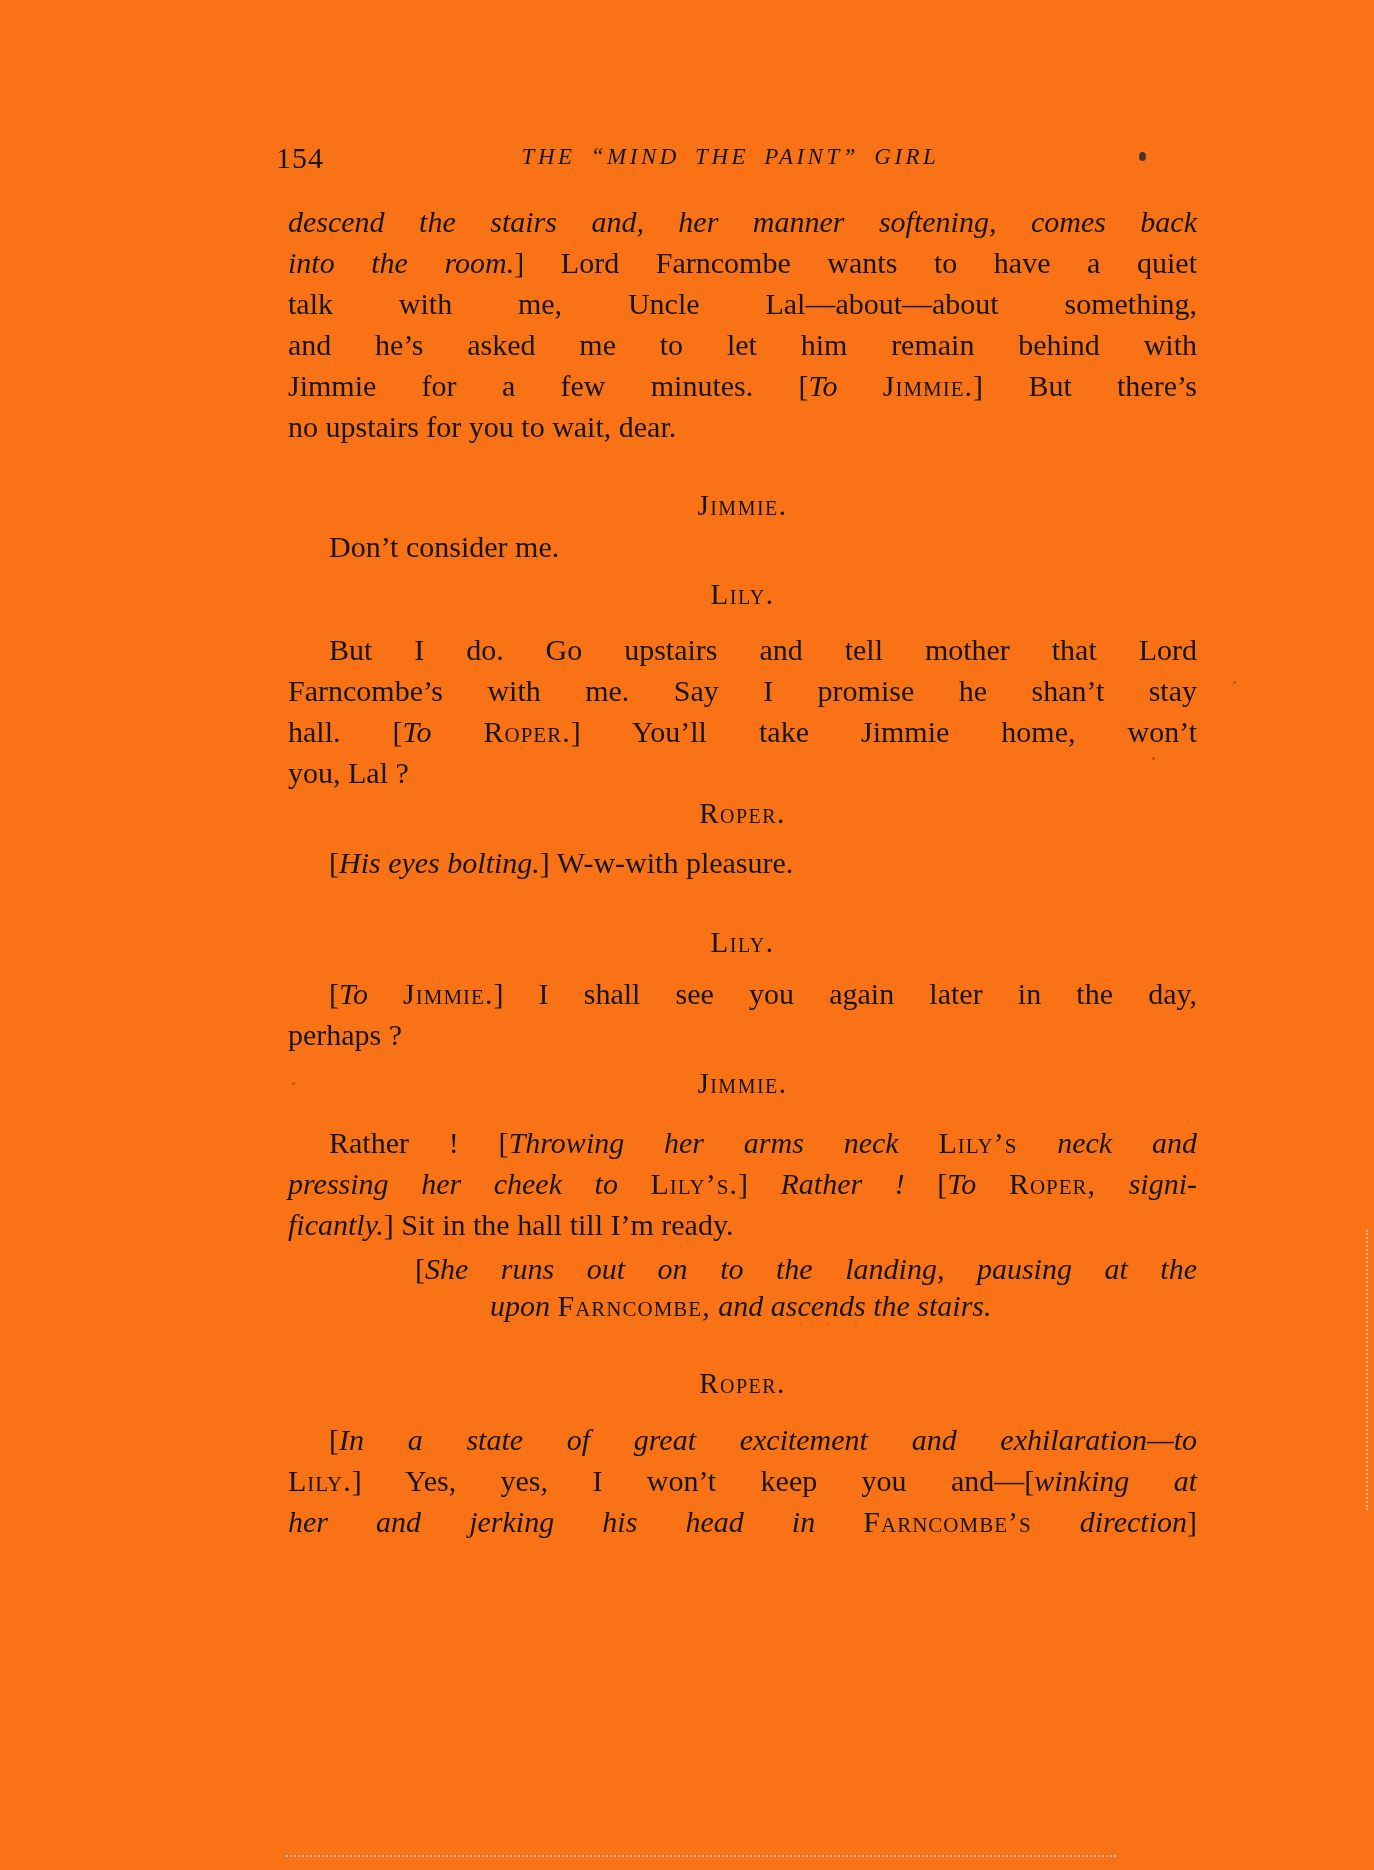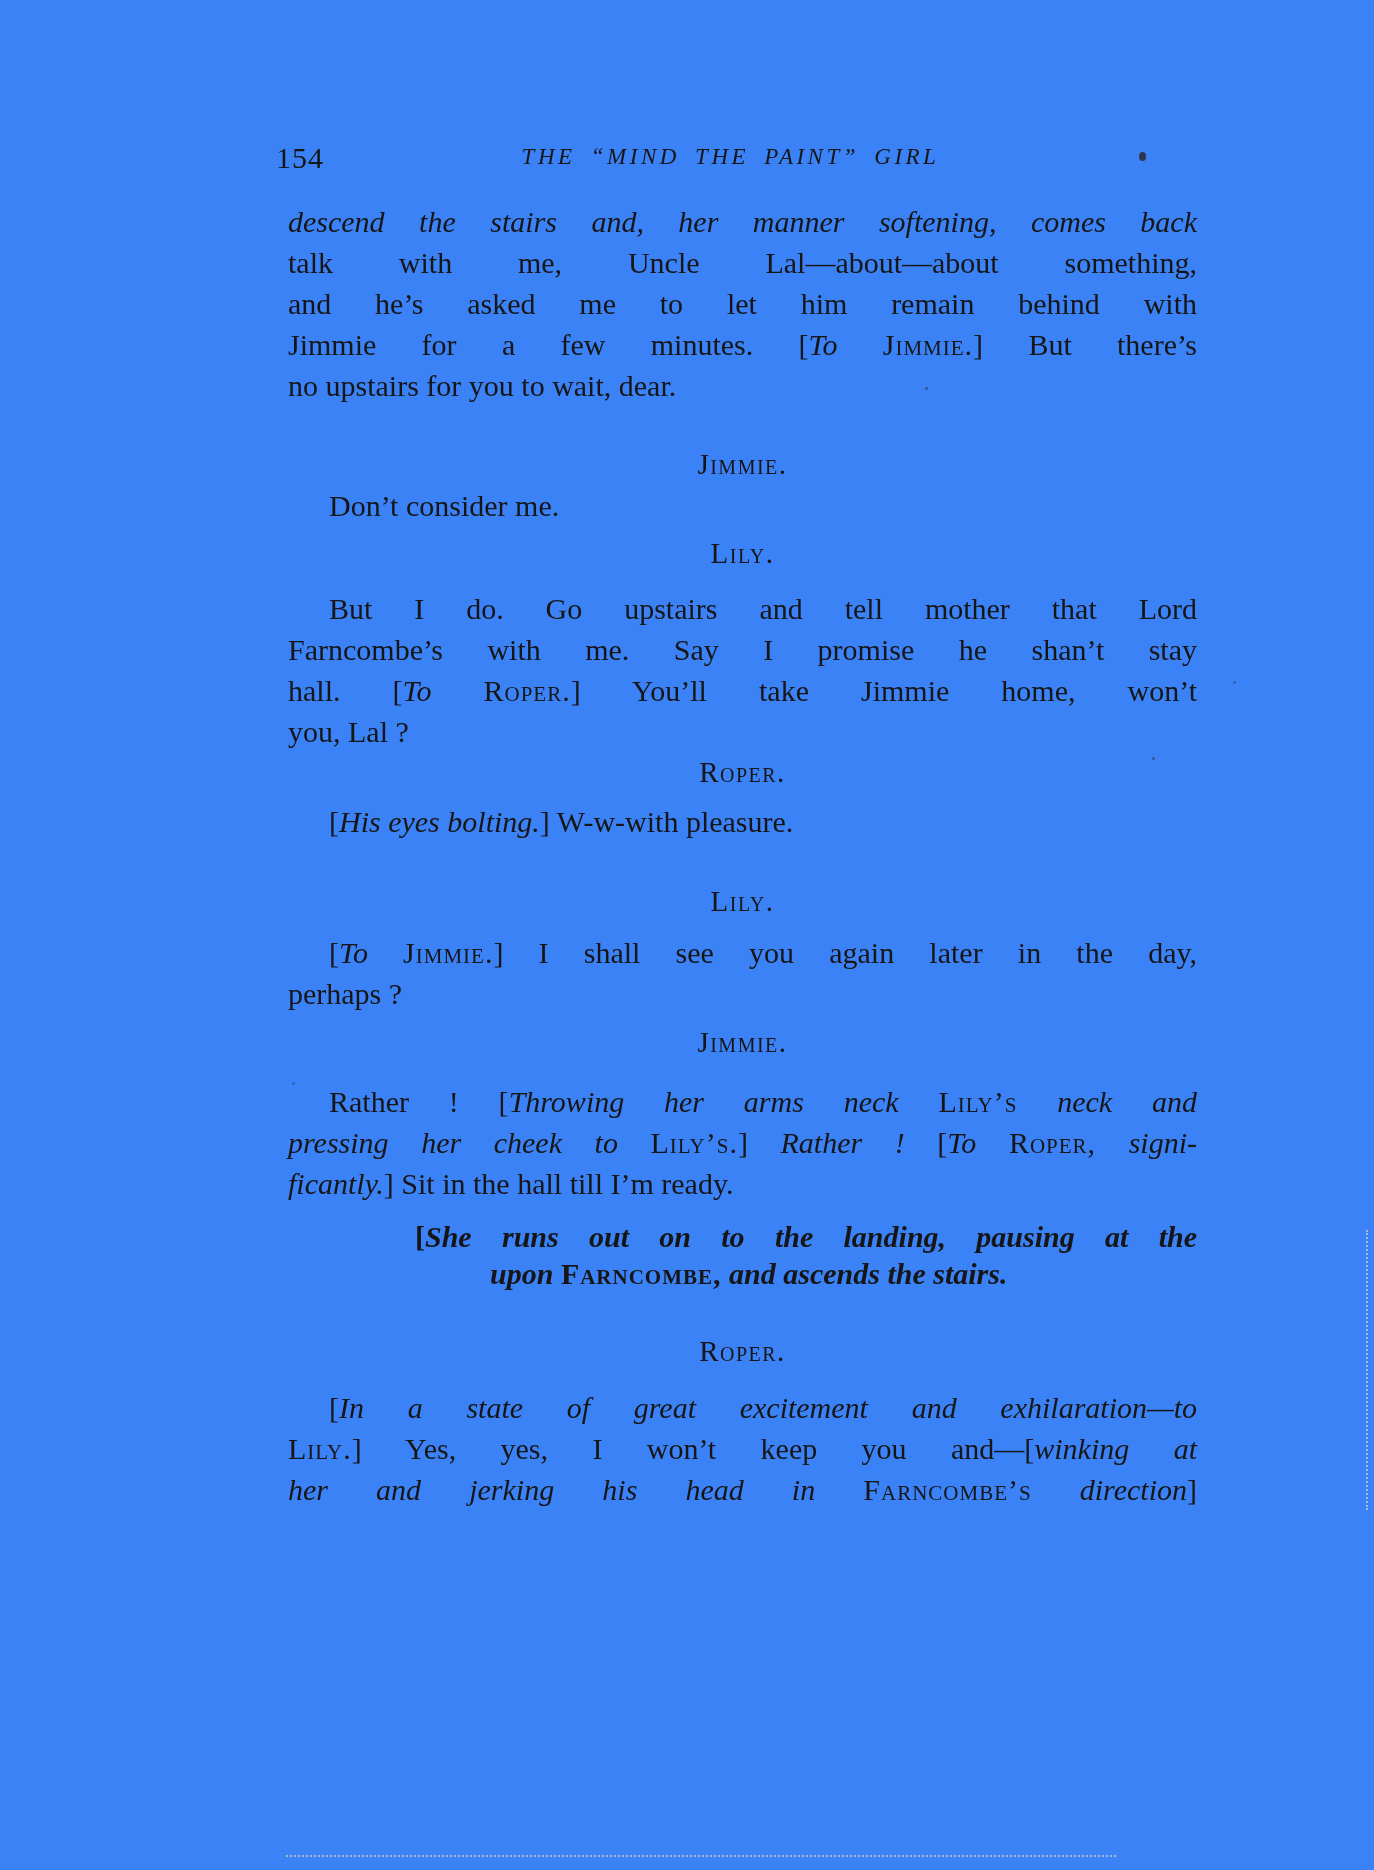"154" #page { background: #3b82f6 -> #f97316 }
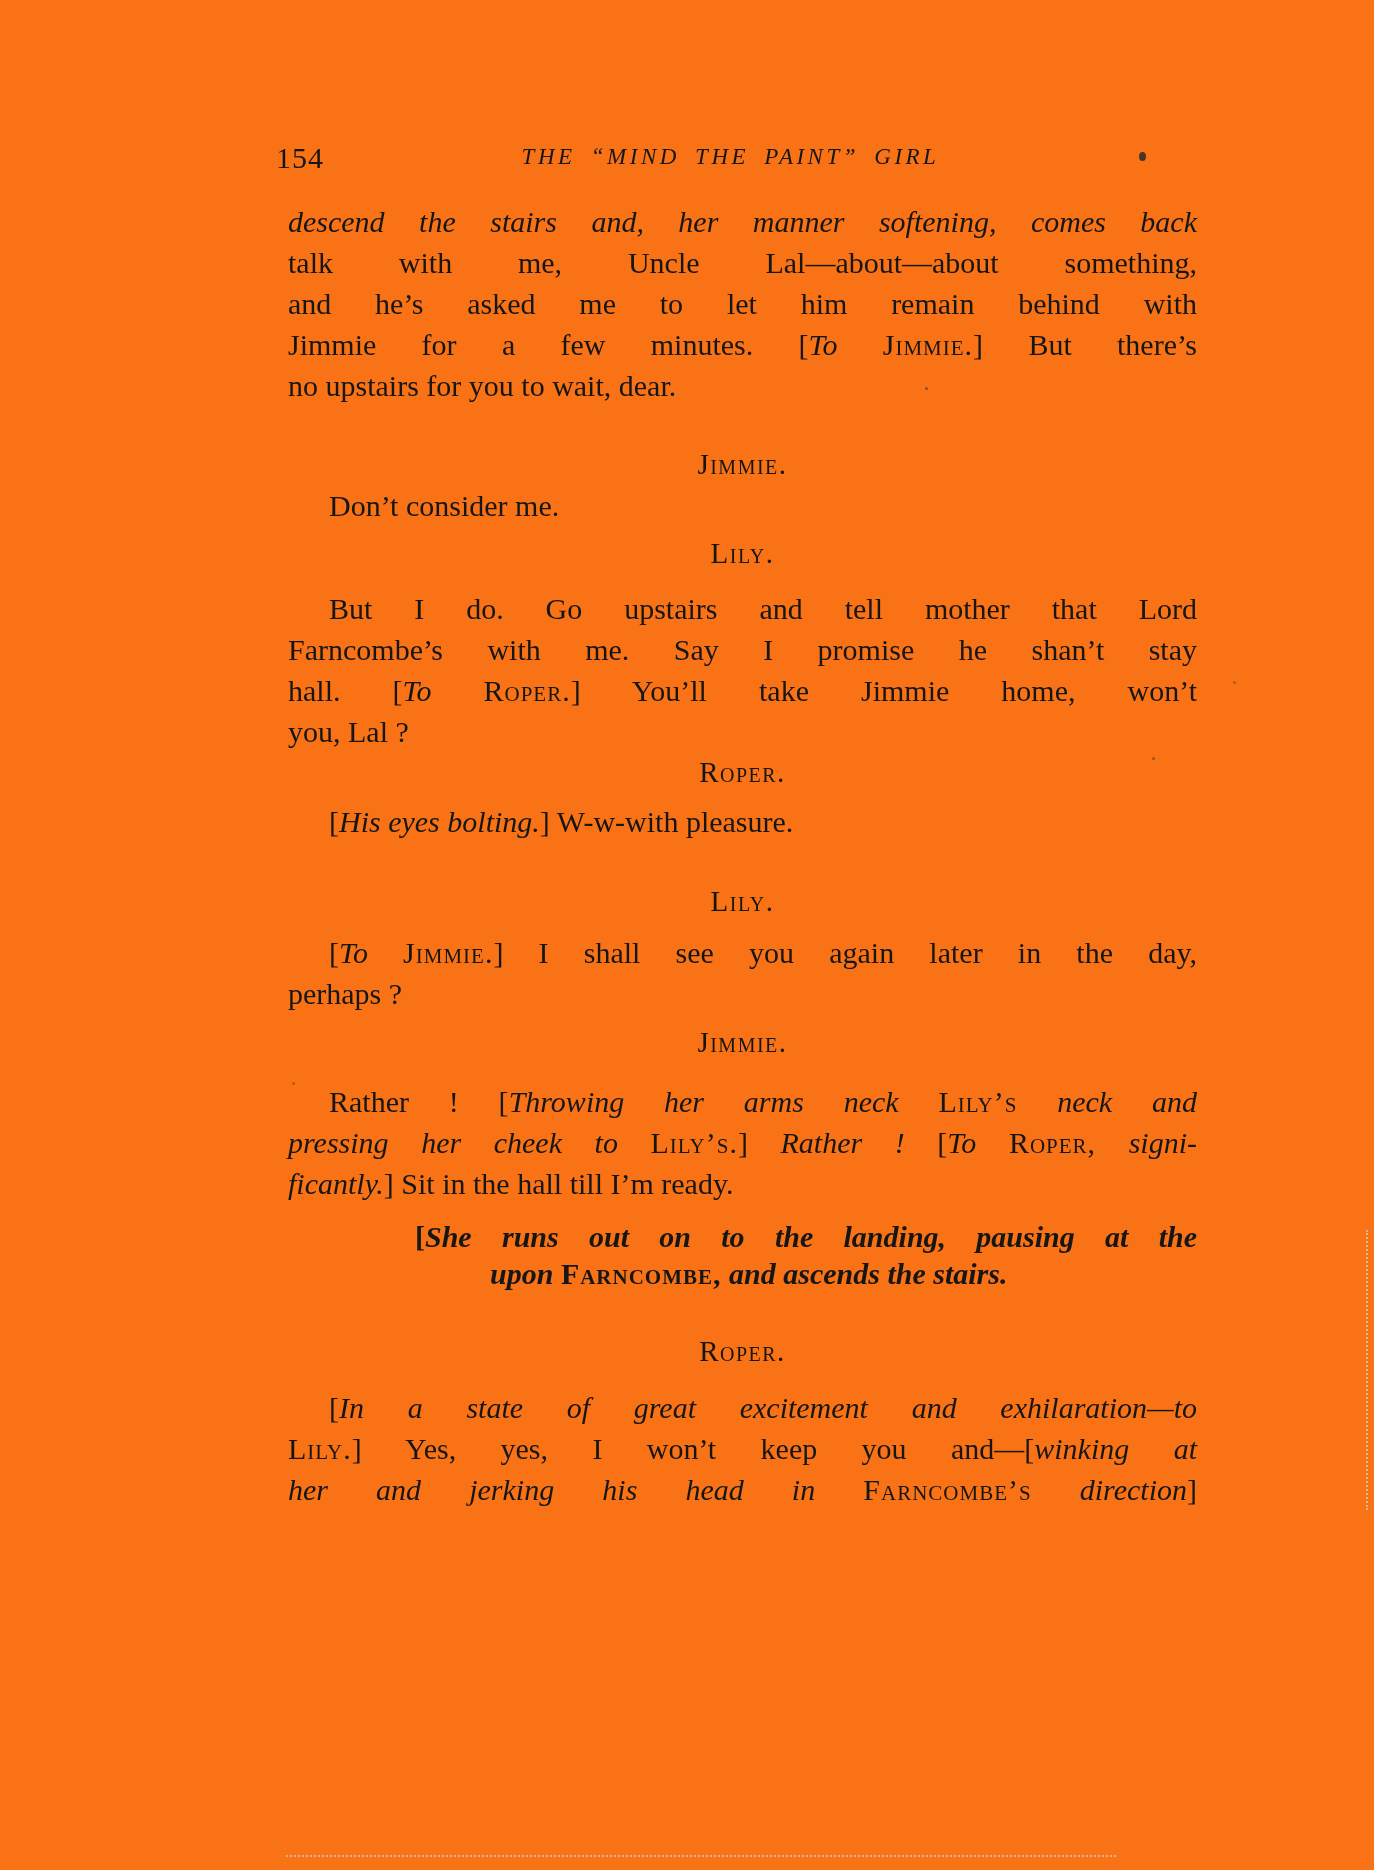"into the room.] Lord Farncombe" div.line { html: none -> <div><span>into the room.</span><span>] Lord Farncombe wants to have a quiet</span></div> }
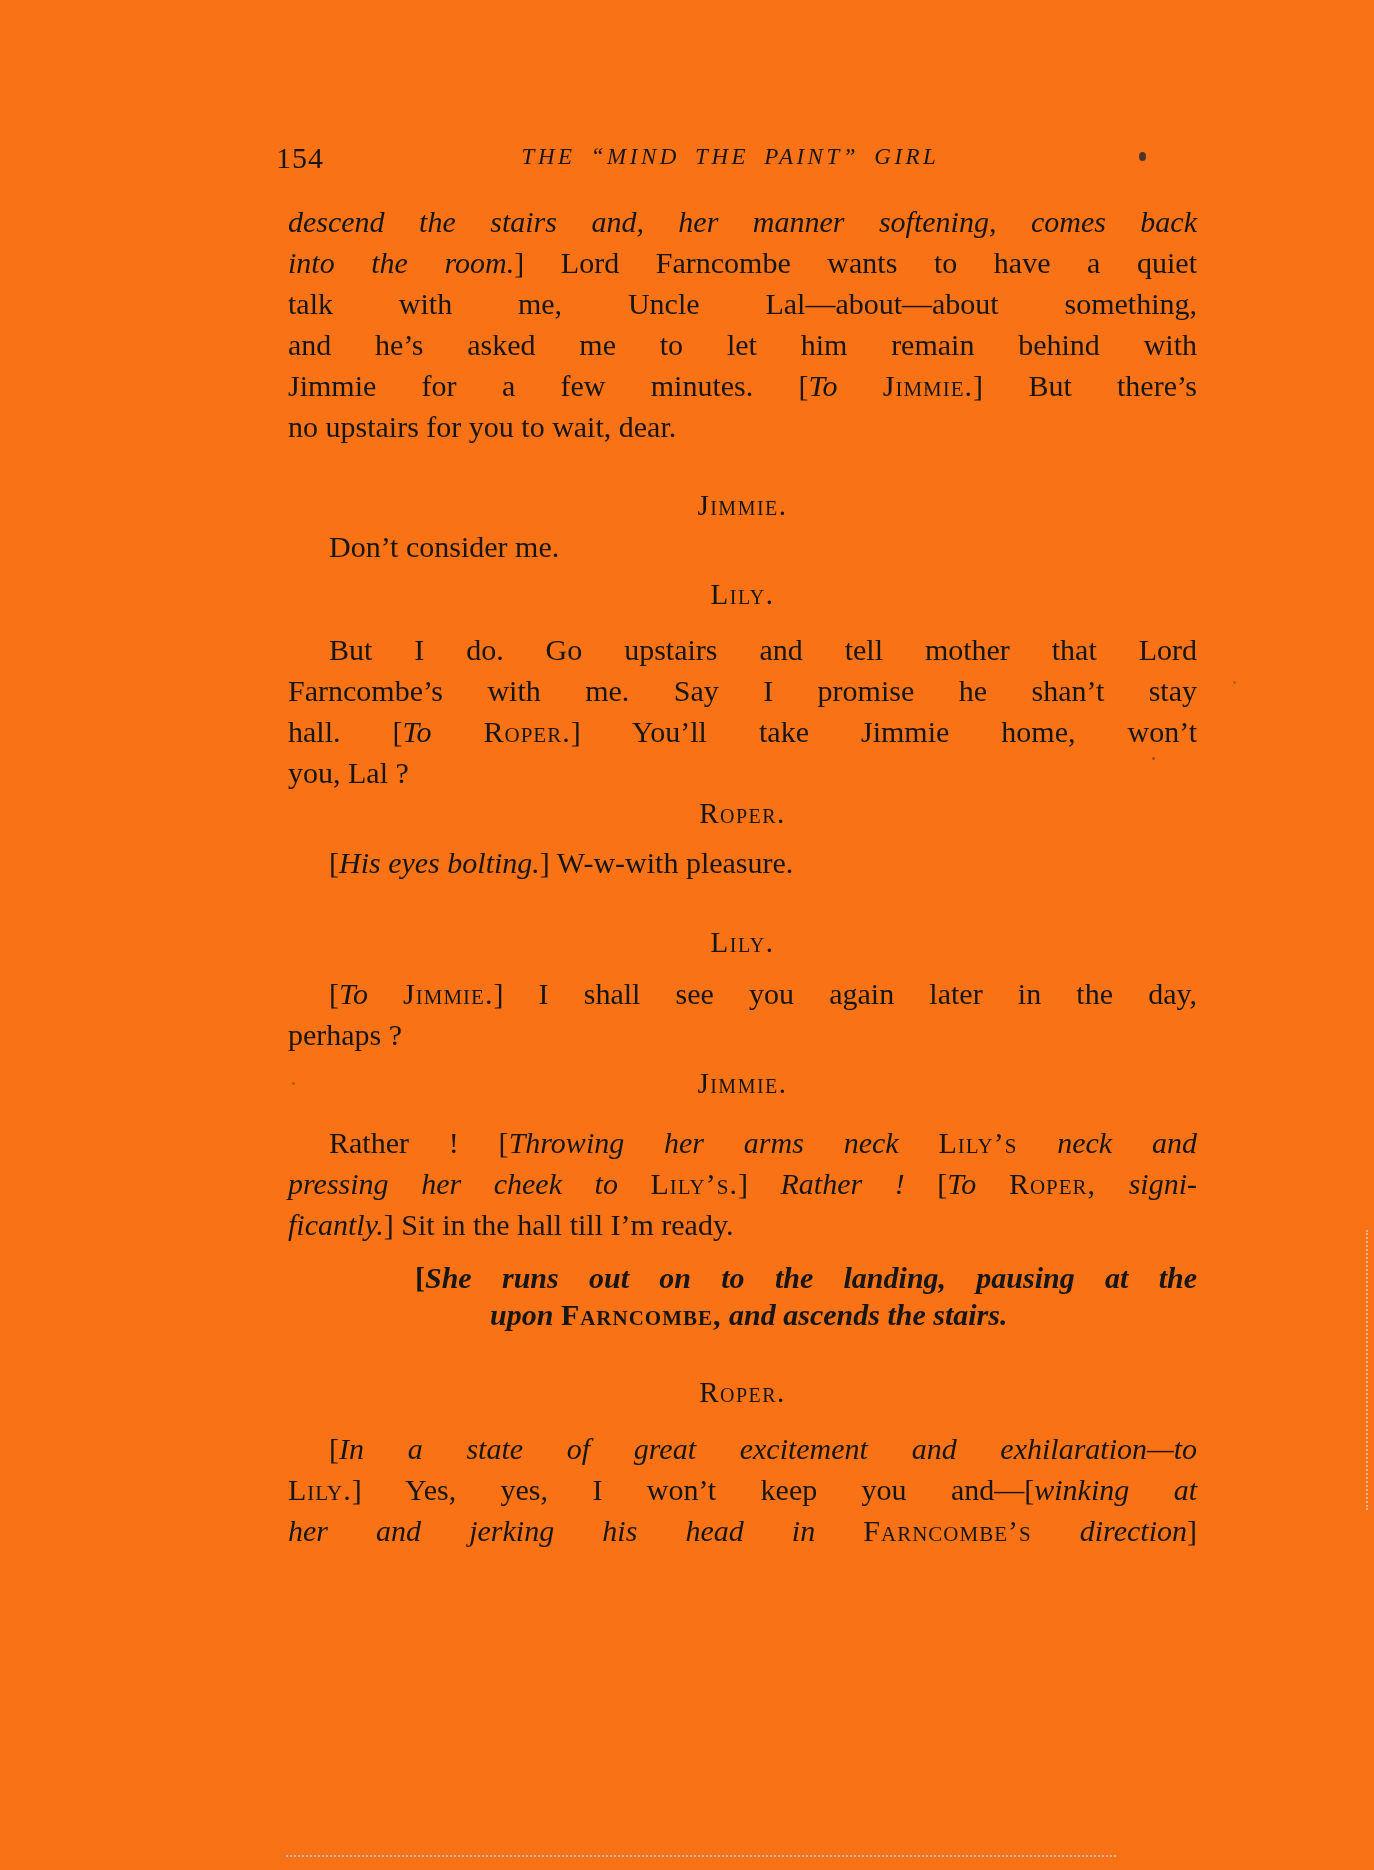"[She runs out on to" .b-stage { font-weight: bold -> none; margin-top: 14px -> 5px }
